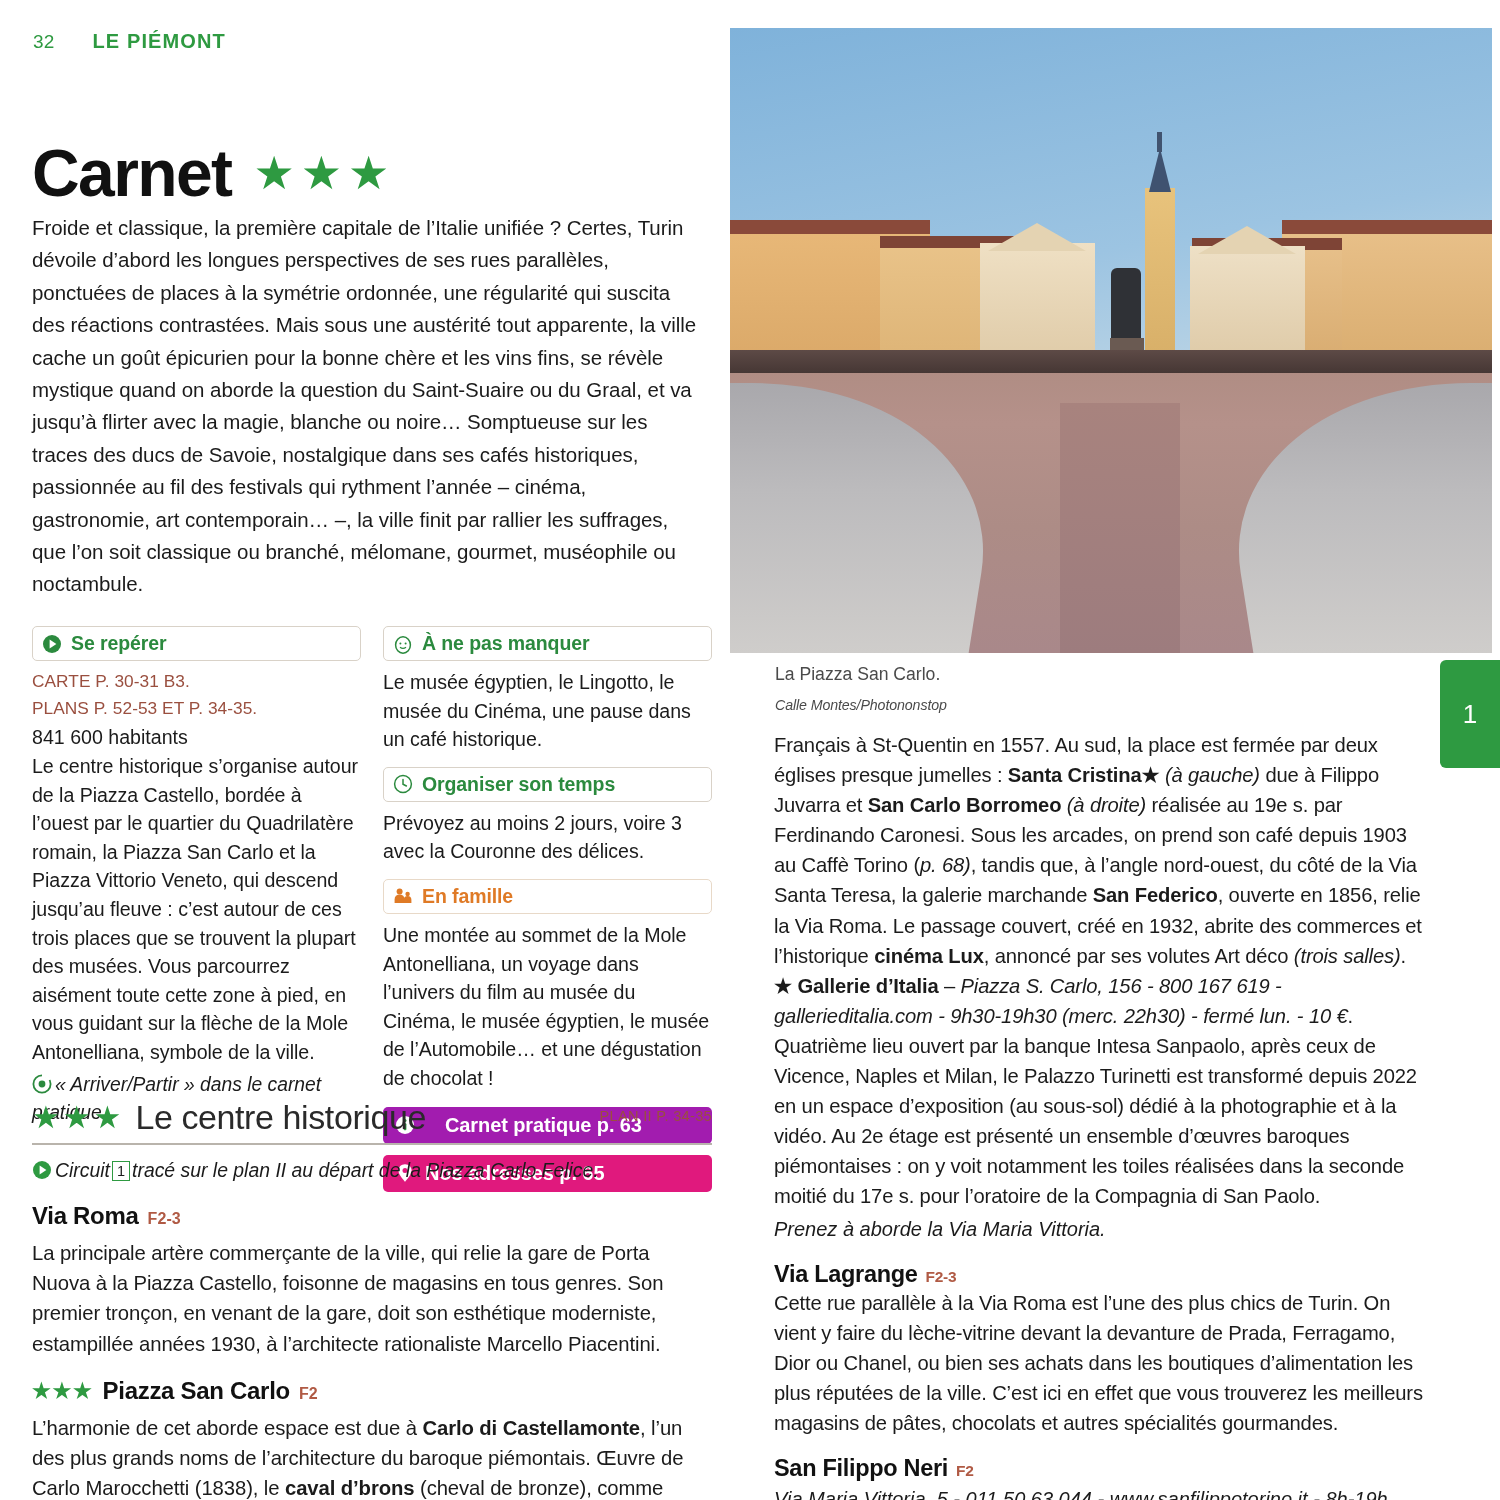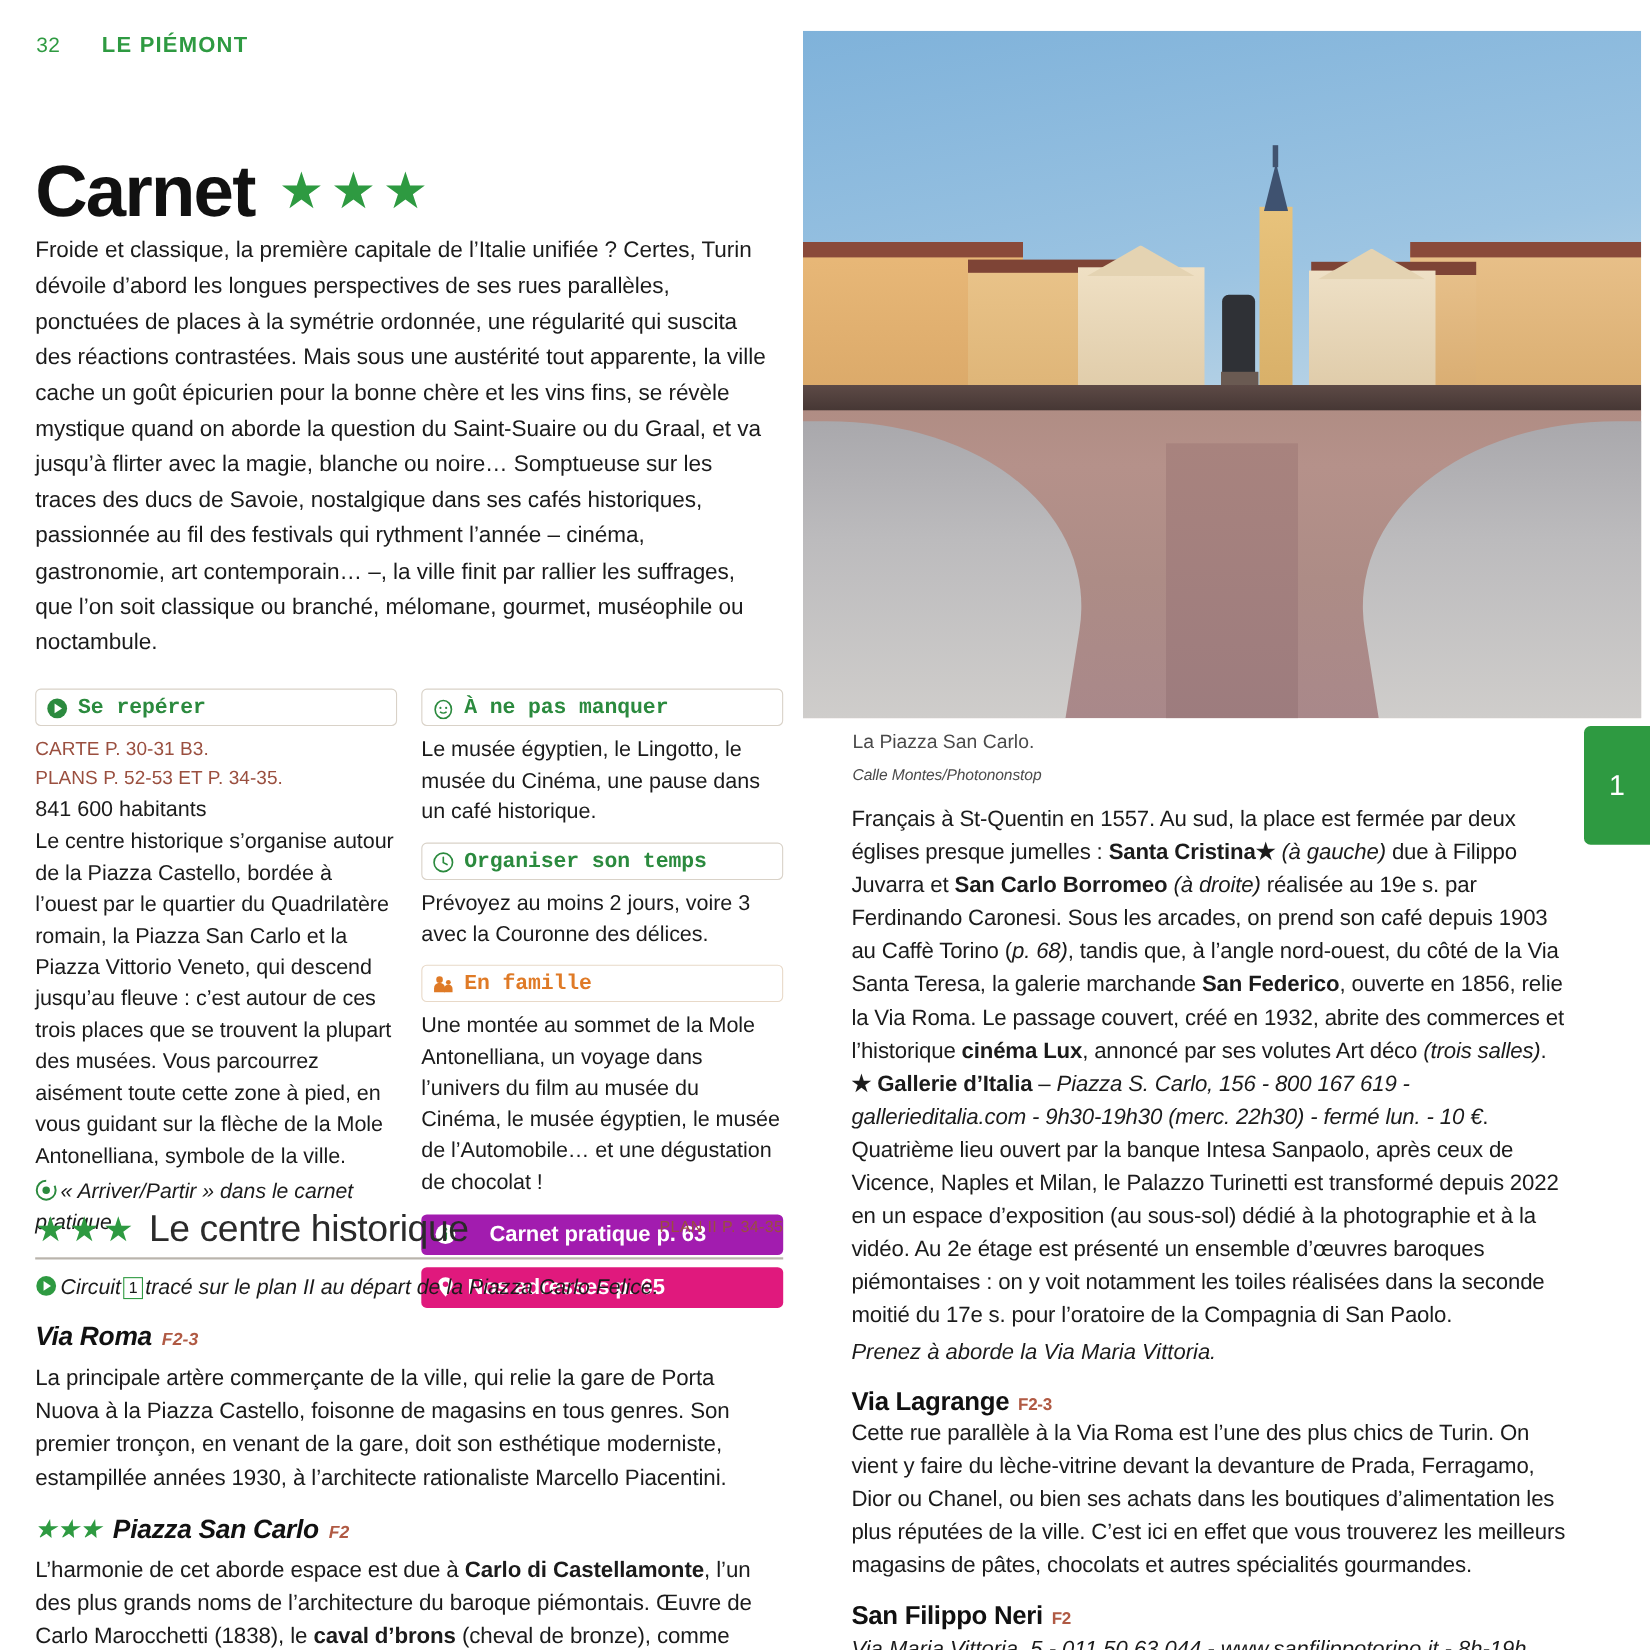"Se repérer" .ibox-head { align-items: flex-end -> center; font-family: Liberation Mono, monospace -> none }
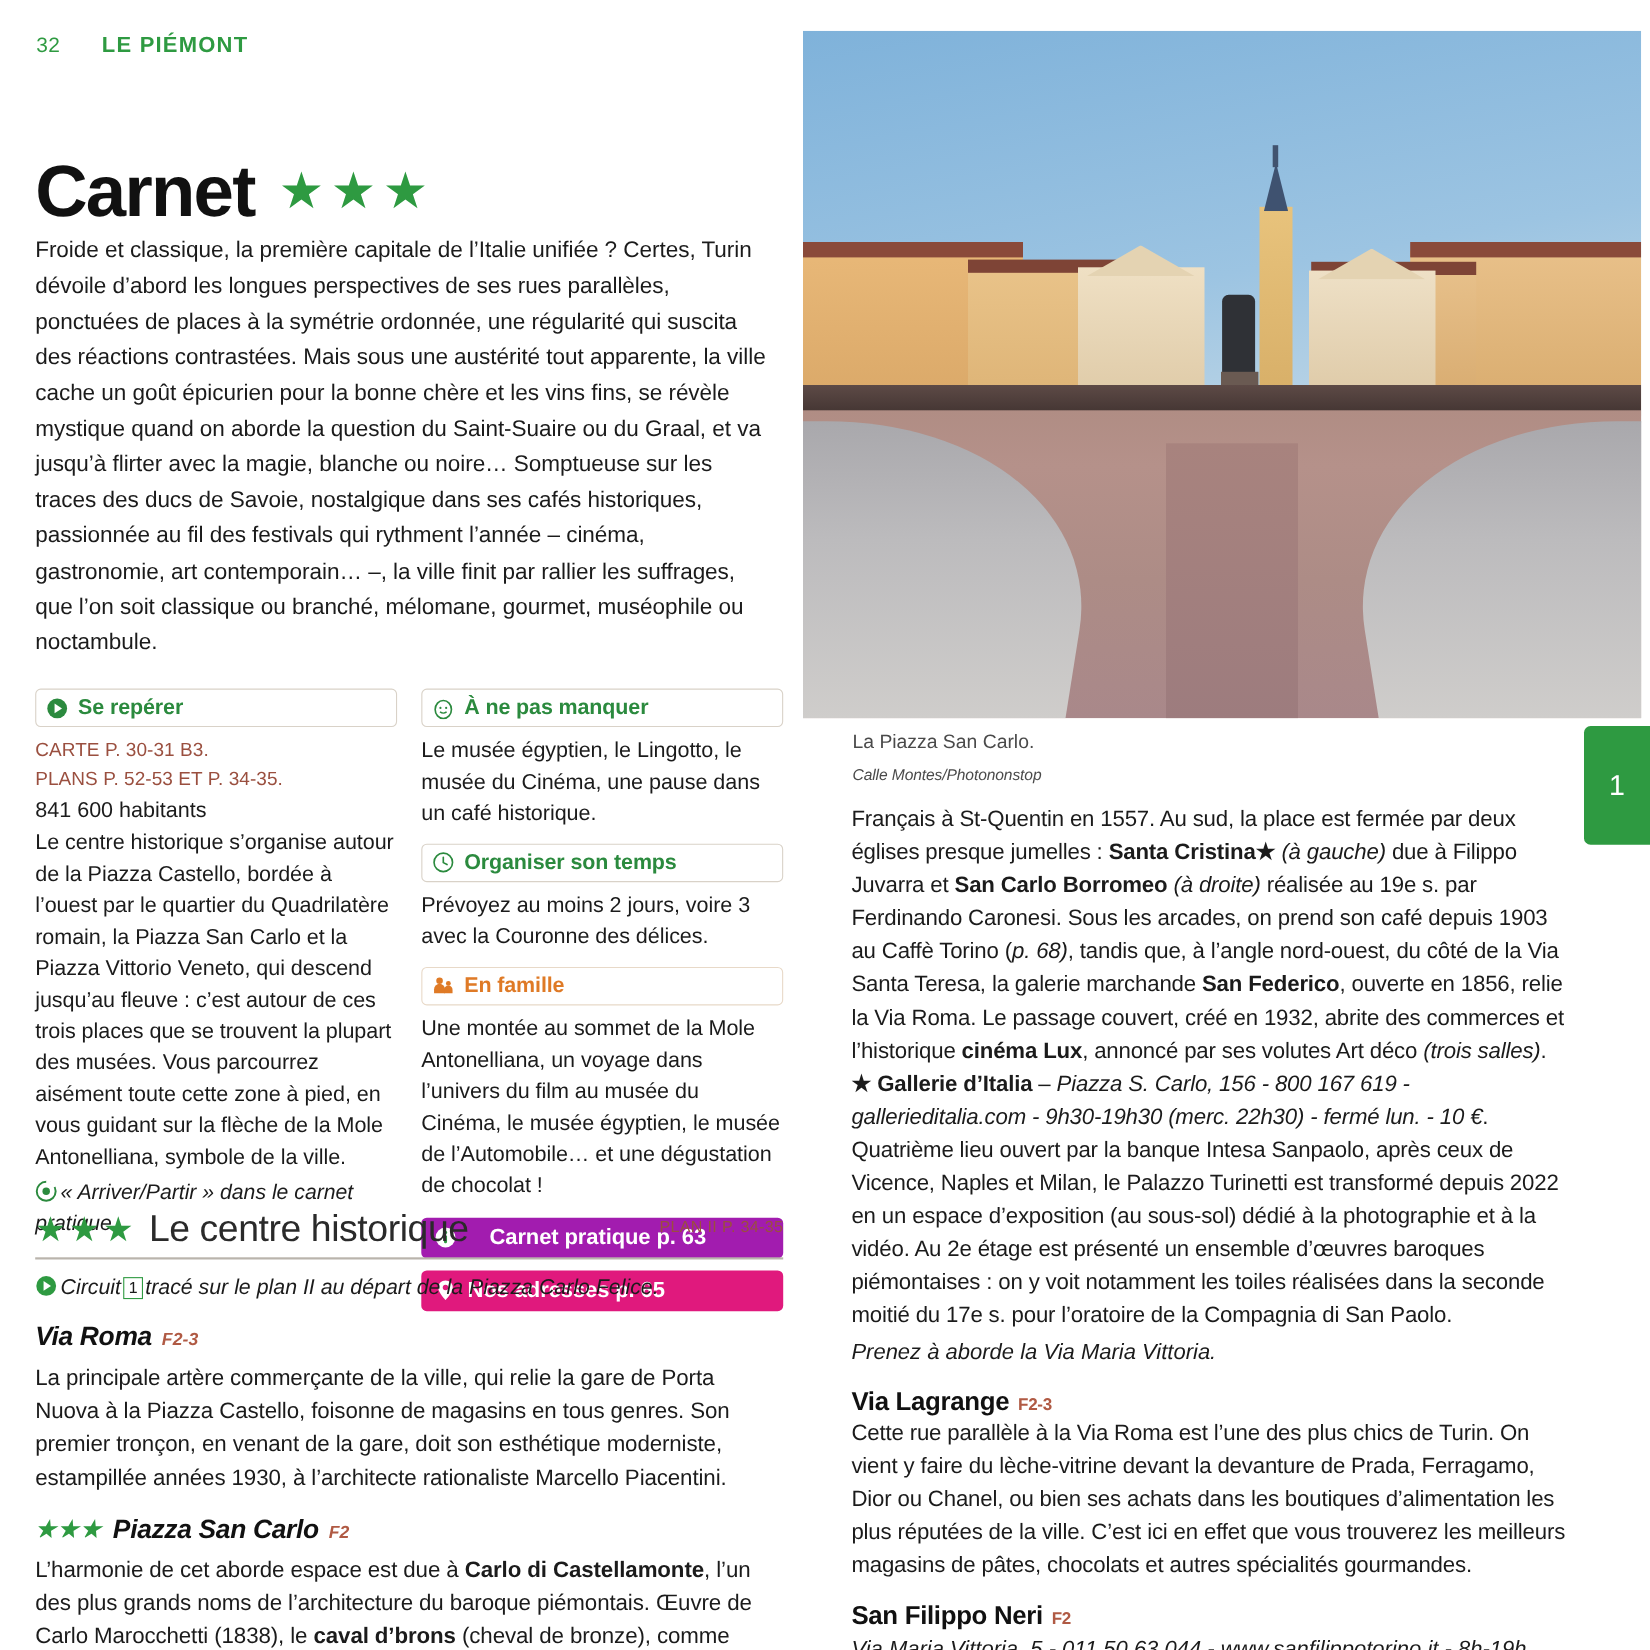"Via Roma" .poi-h { font-style: italic -> none }
